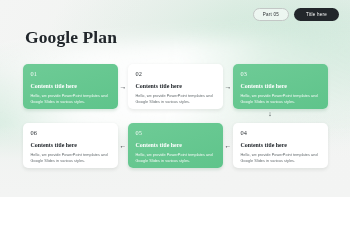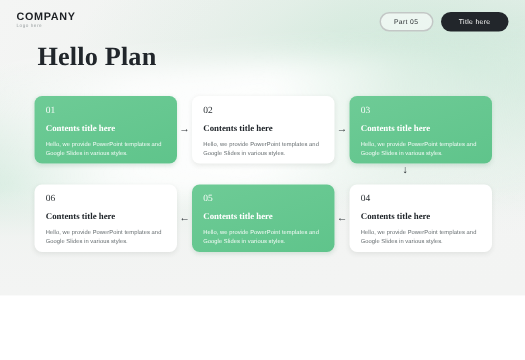"COMPANY" div.logo-block { html: <div> <div>COMPANY</div> <div>Logo here</div> </div> -> none }
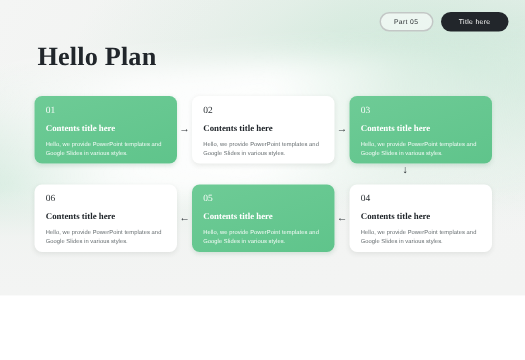"Hello Plan" div.slide-title { text: Hello -> Google }
